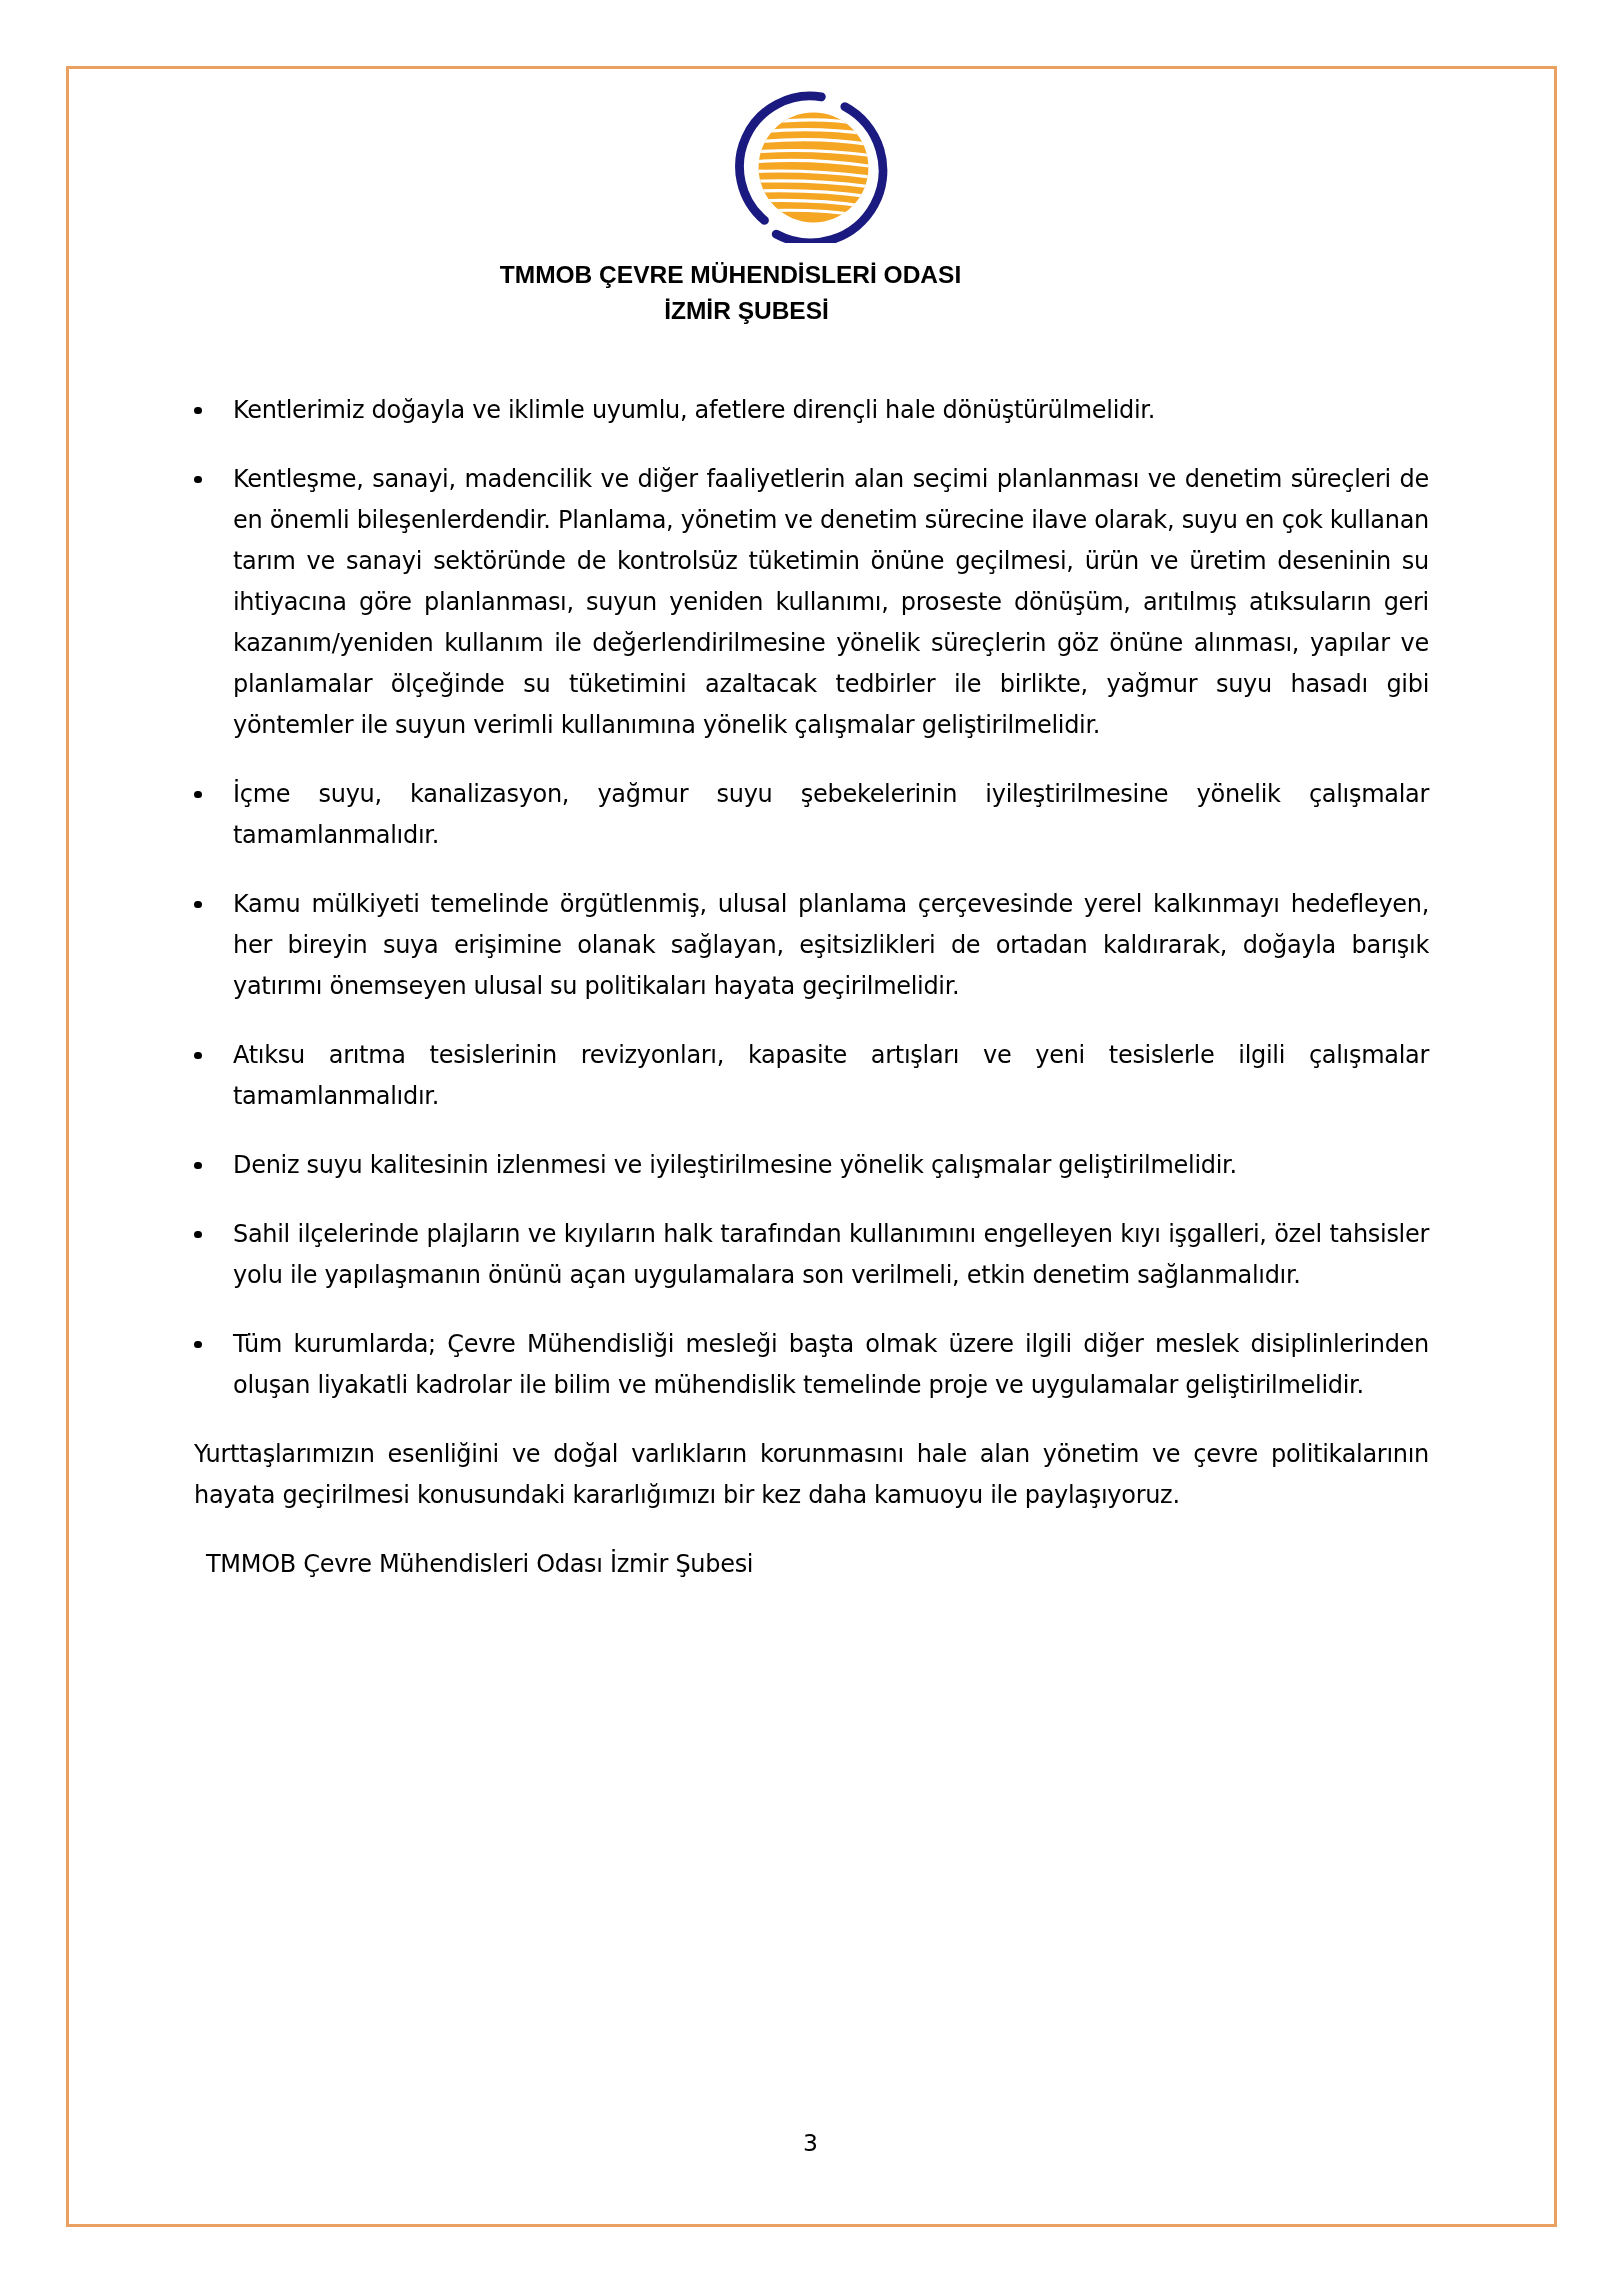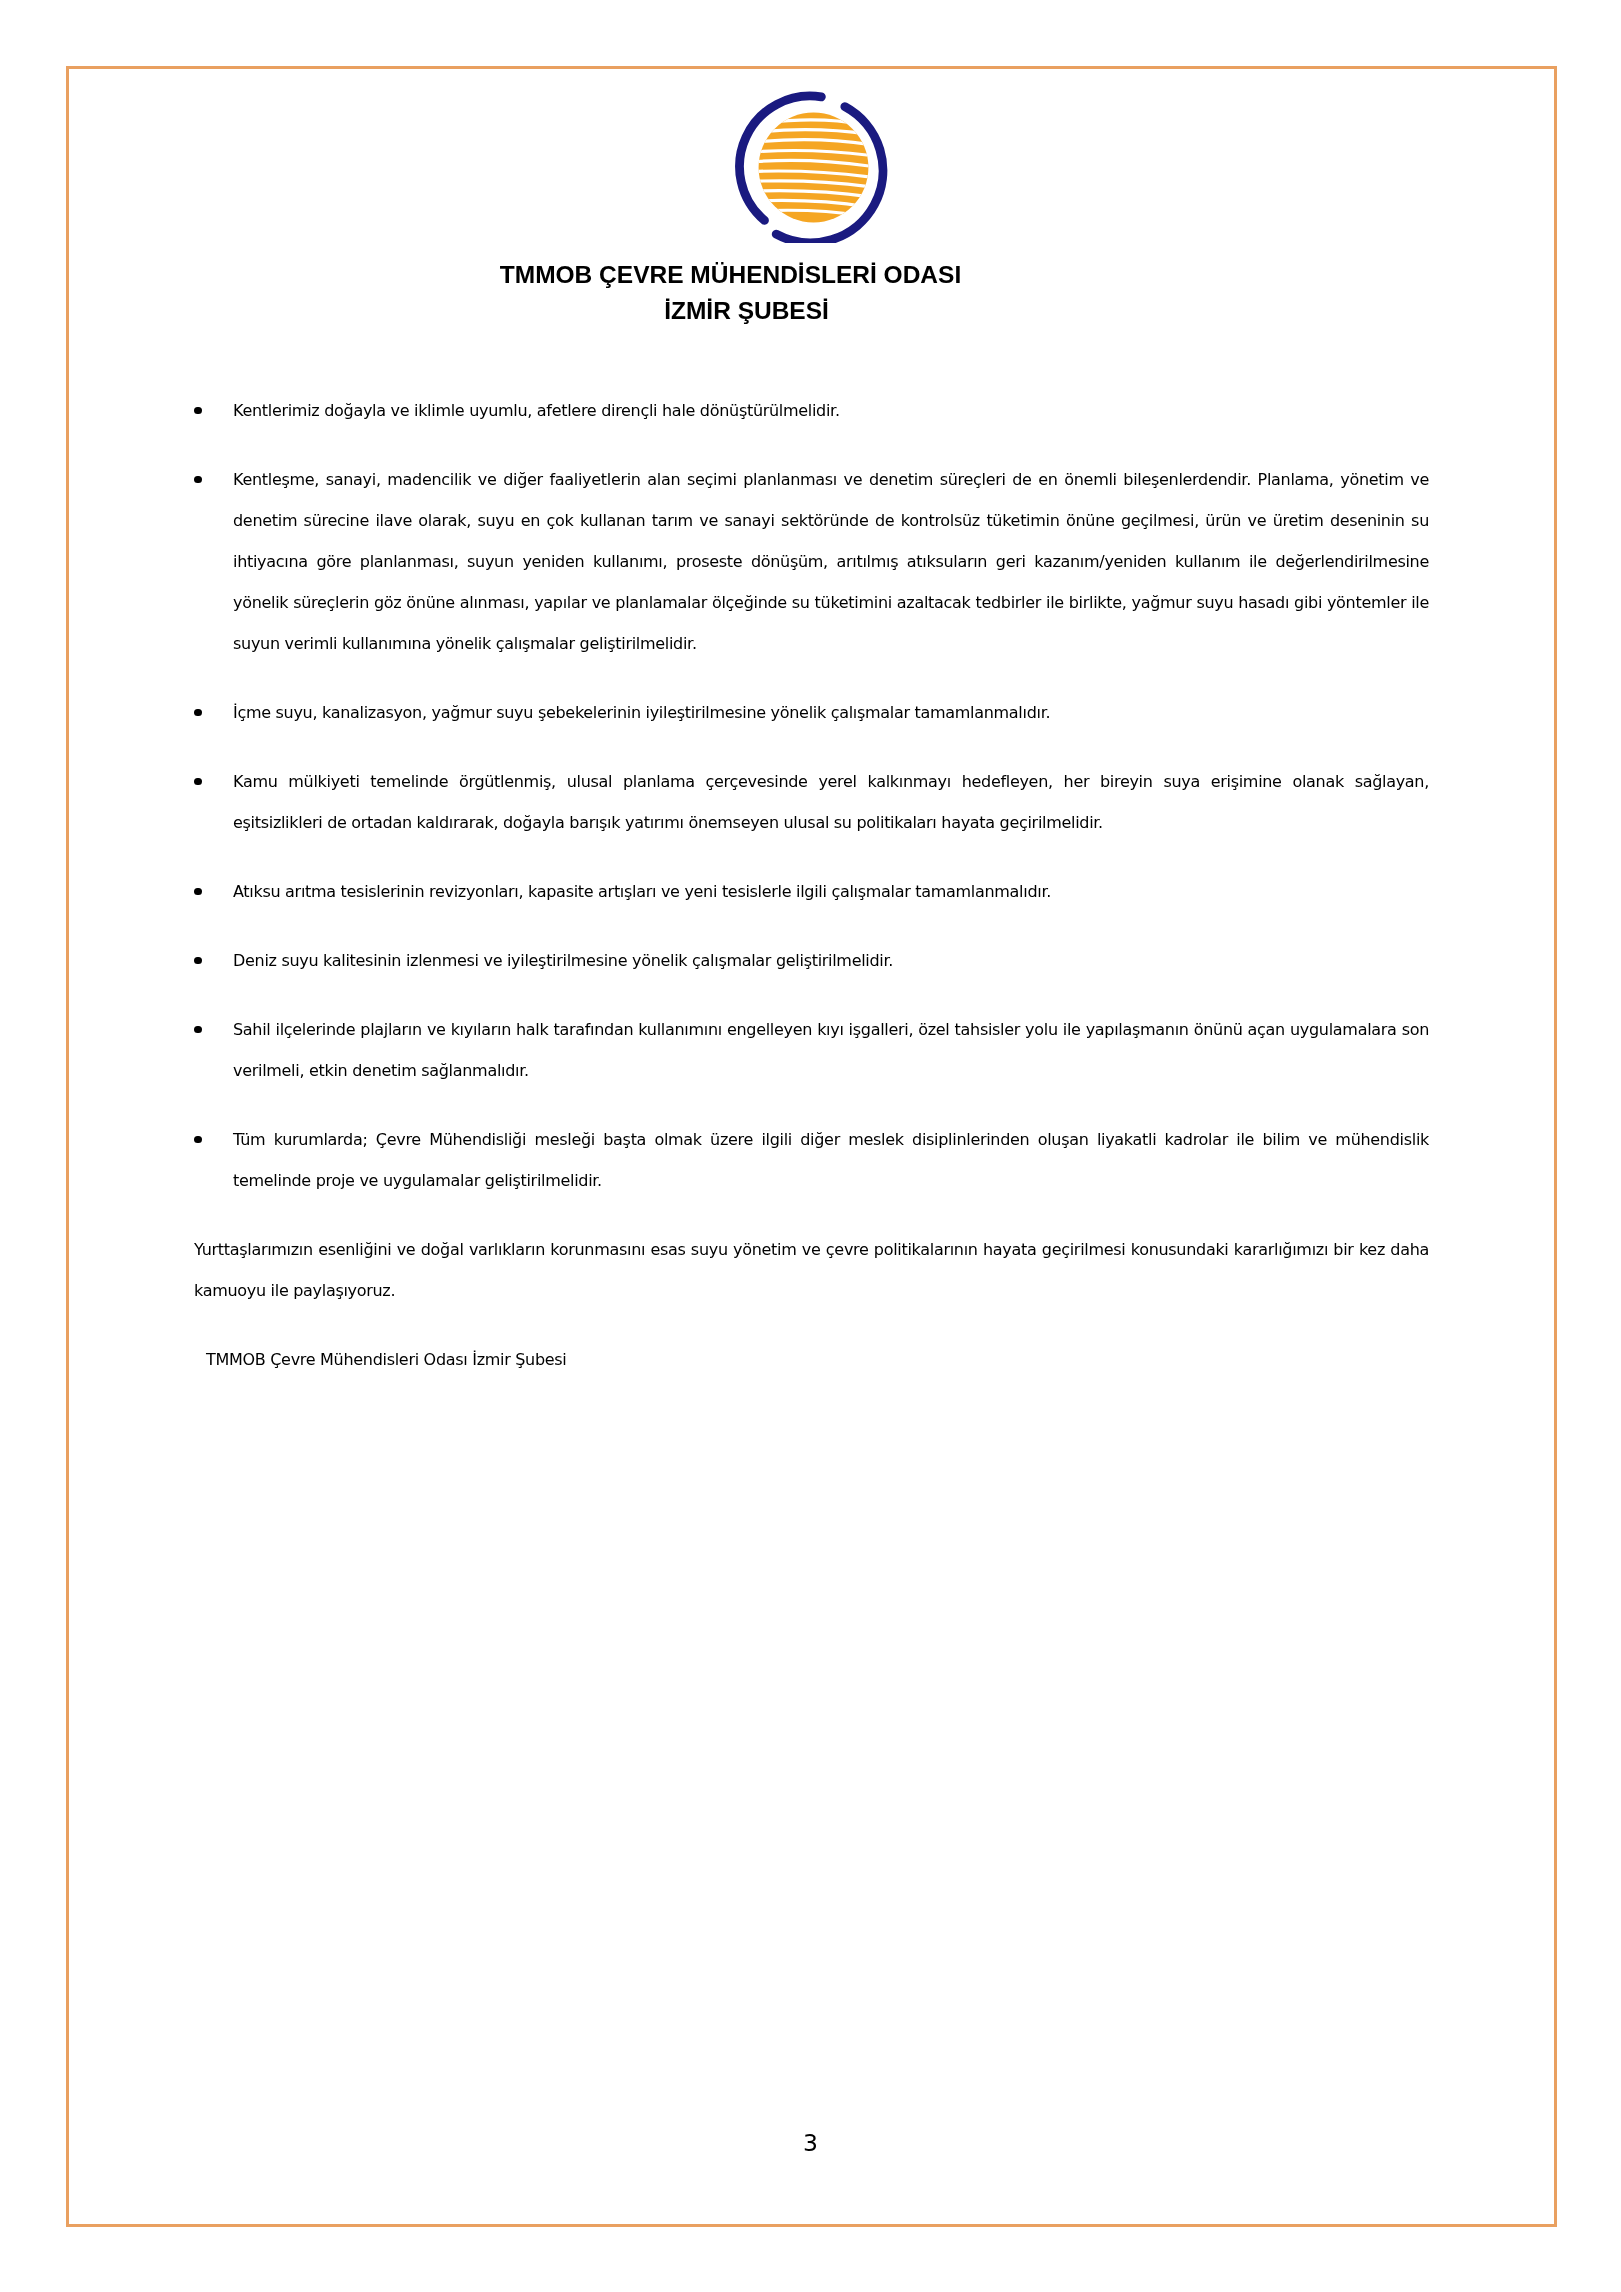"Kentlerimiz doğayla ve iklimle uyumlu," .content { font-size: 16px -> 24px }
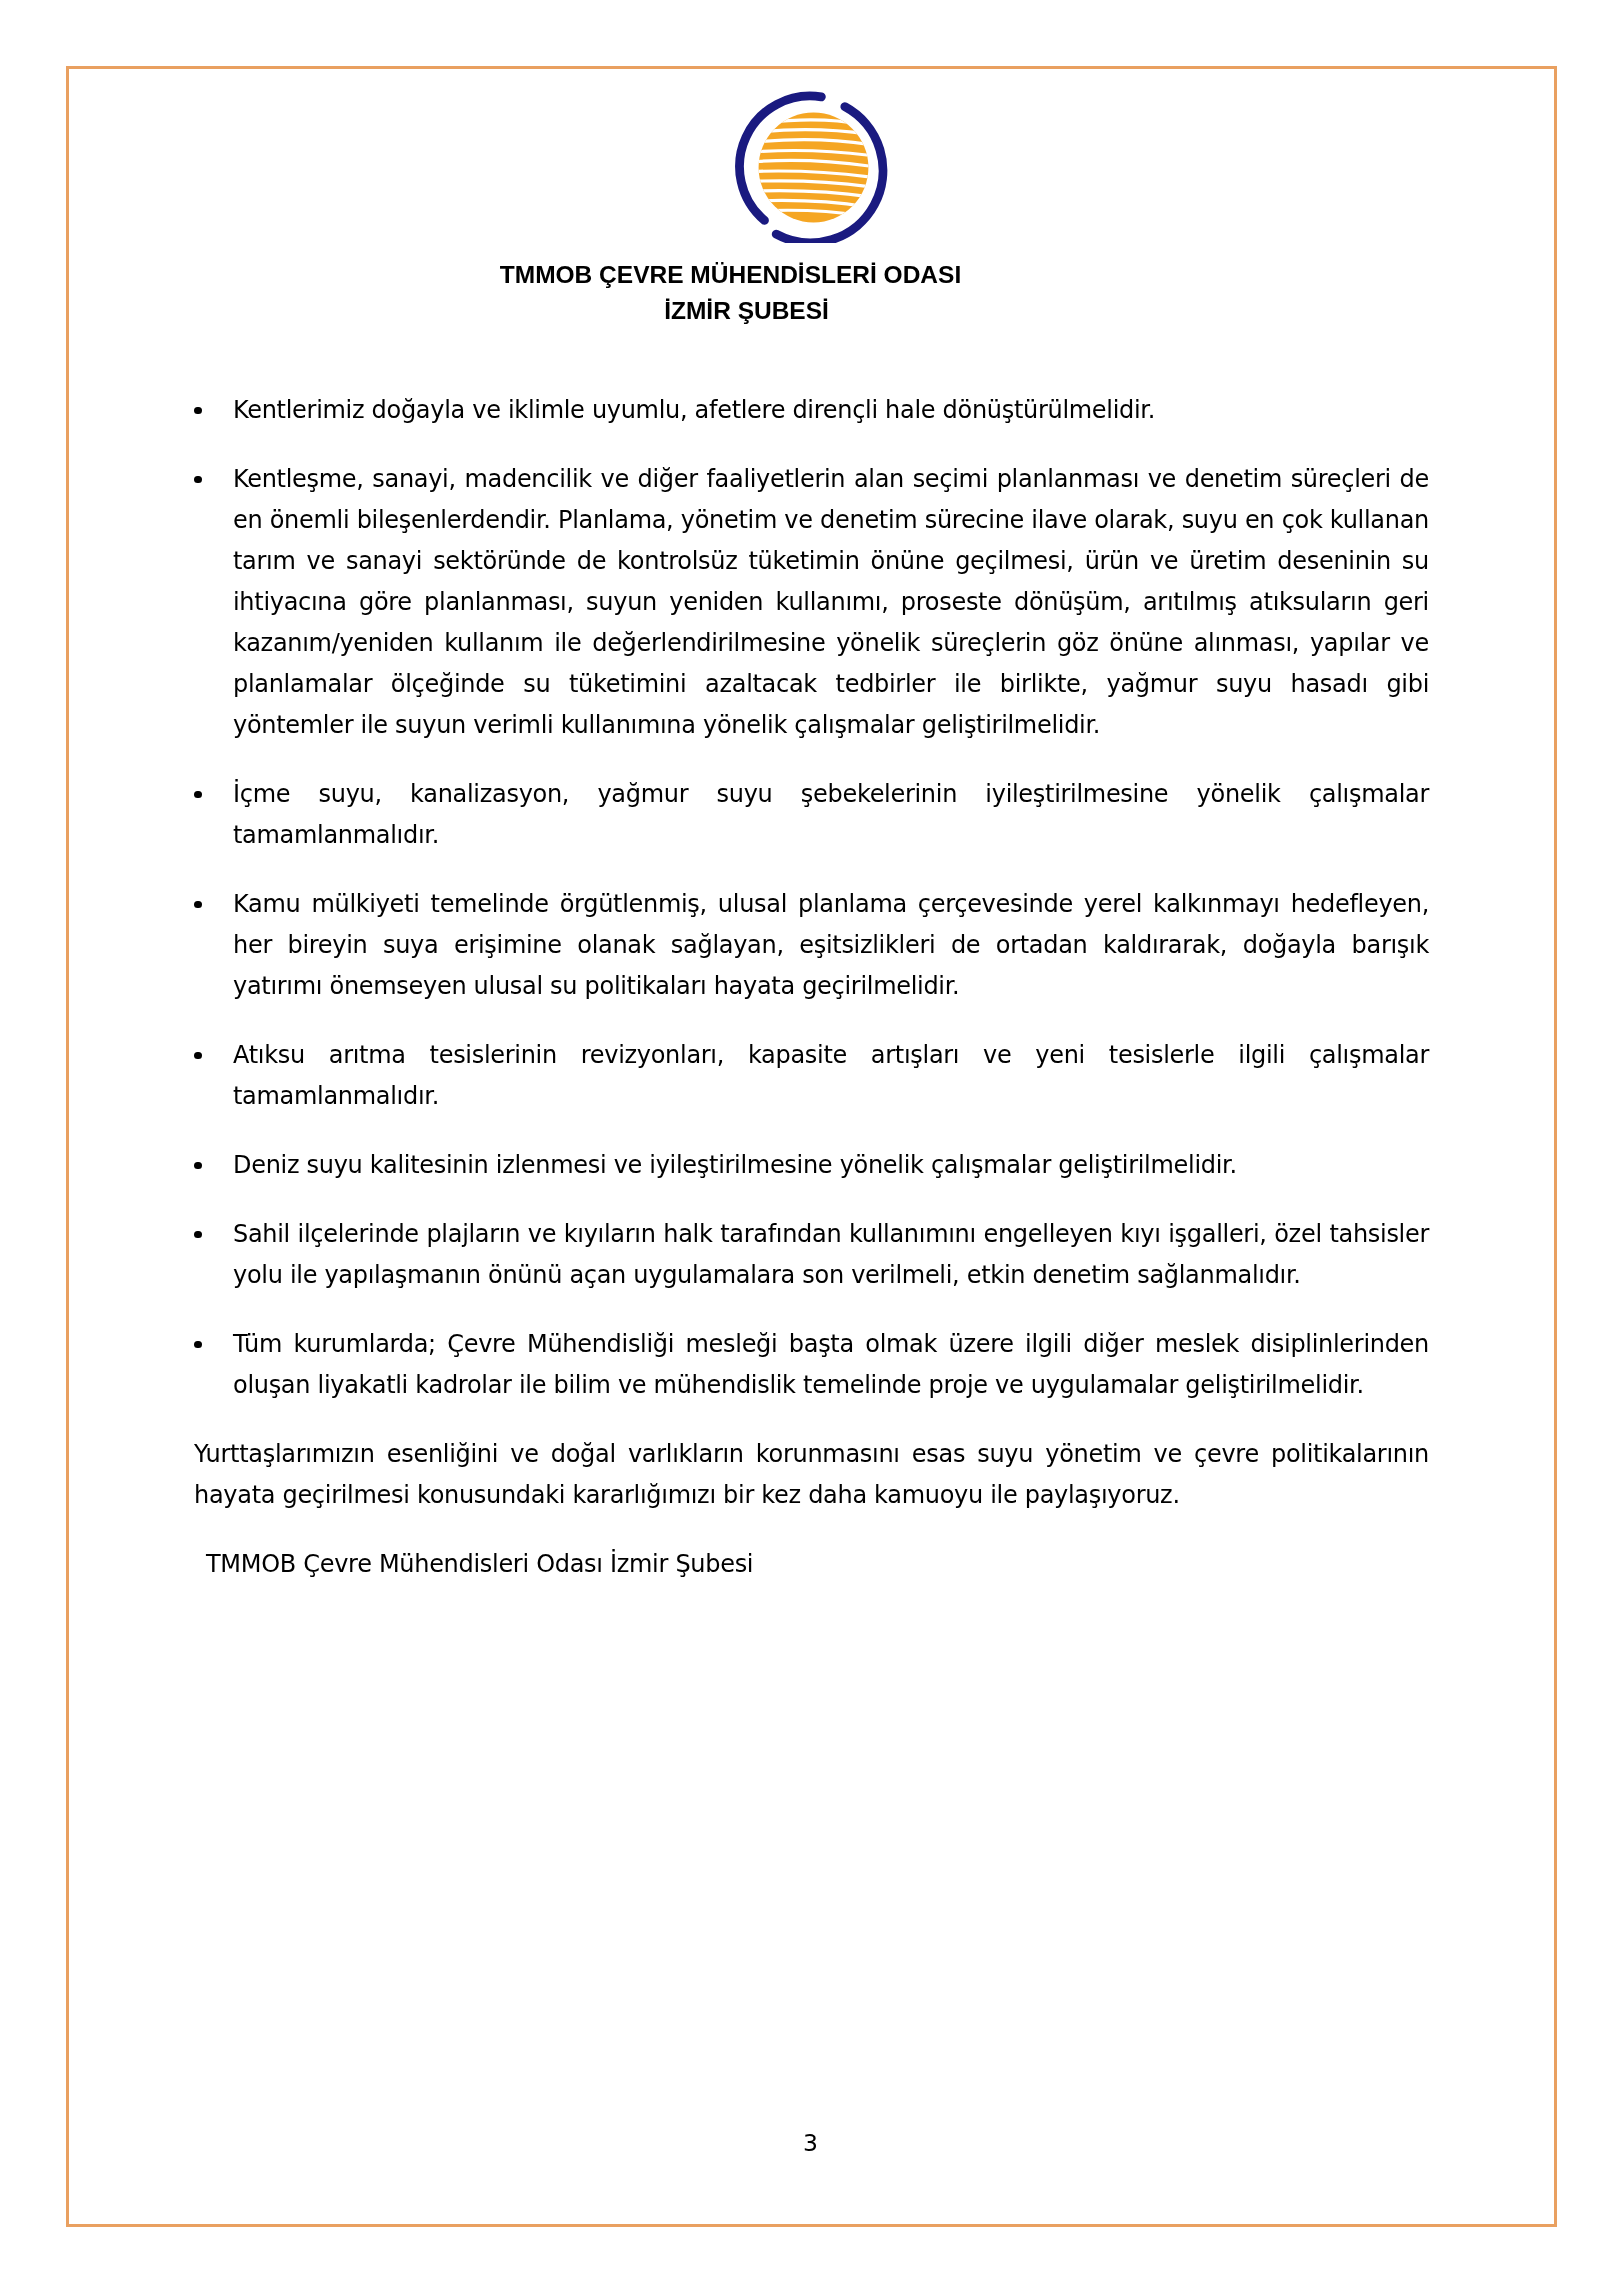"Yurttaşlarımızın esenliğini ve doğal" p.closing { text: esas suyu -> hale alan }
